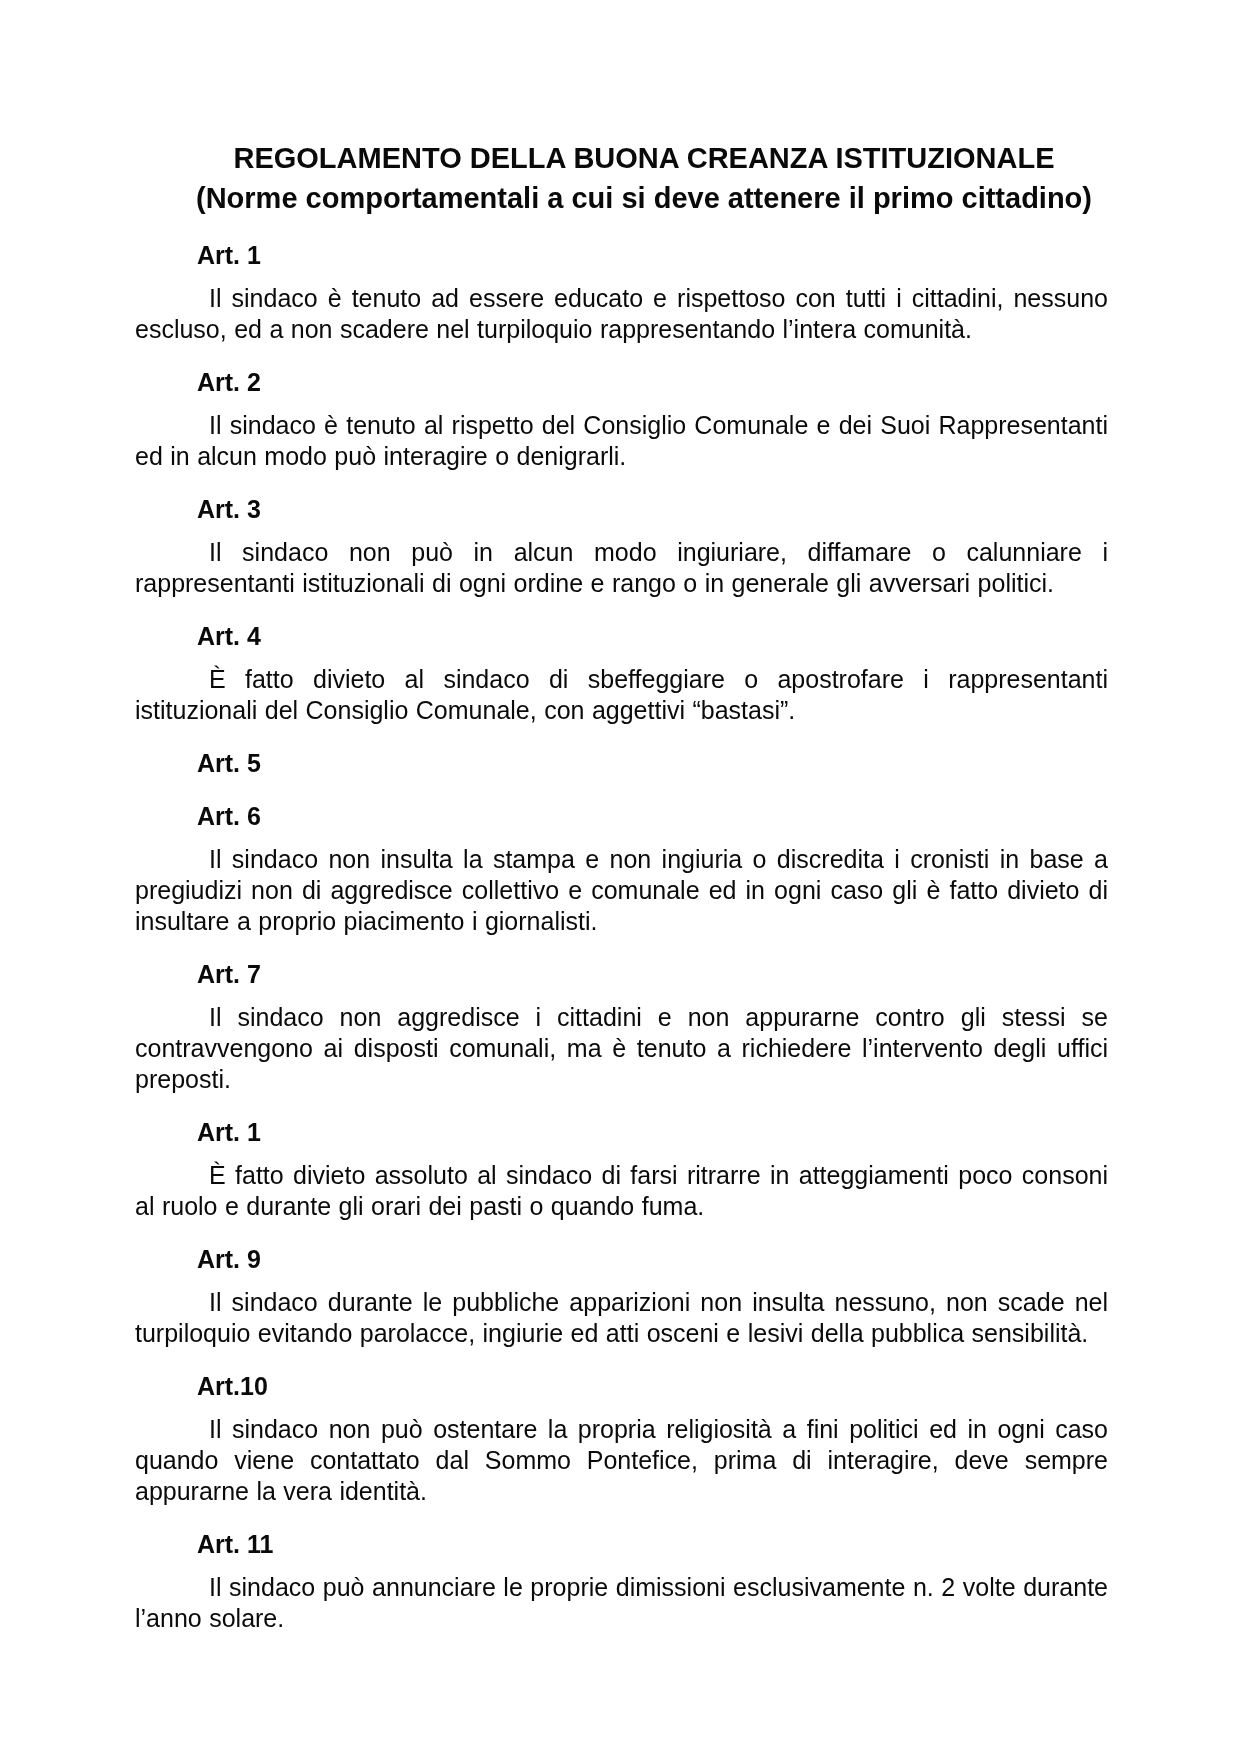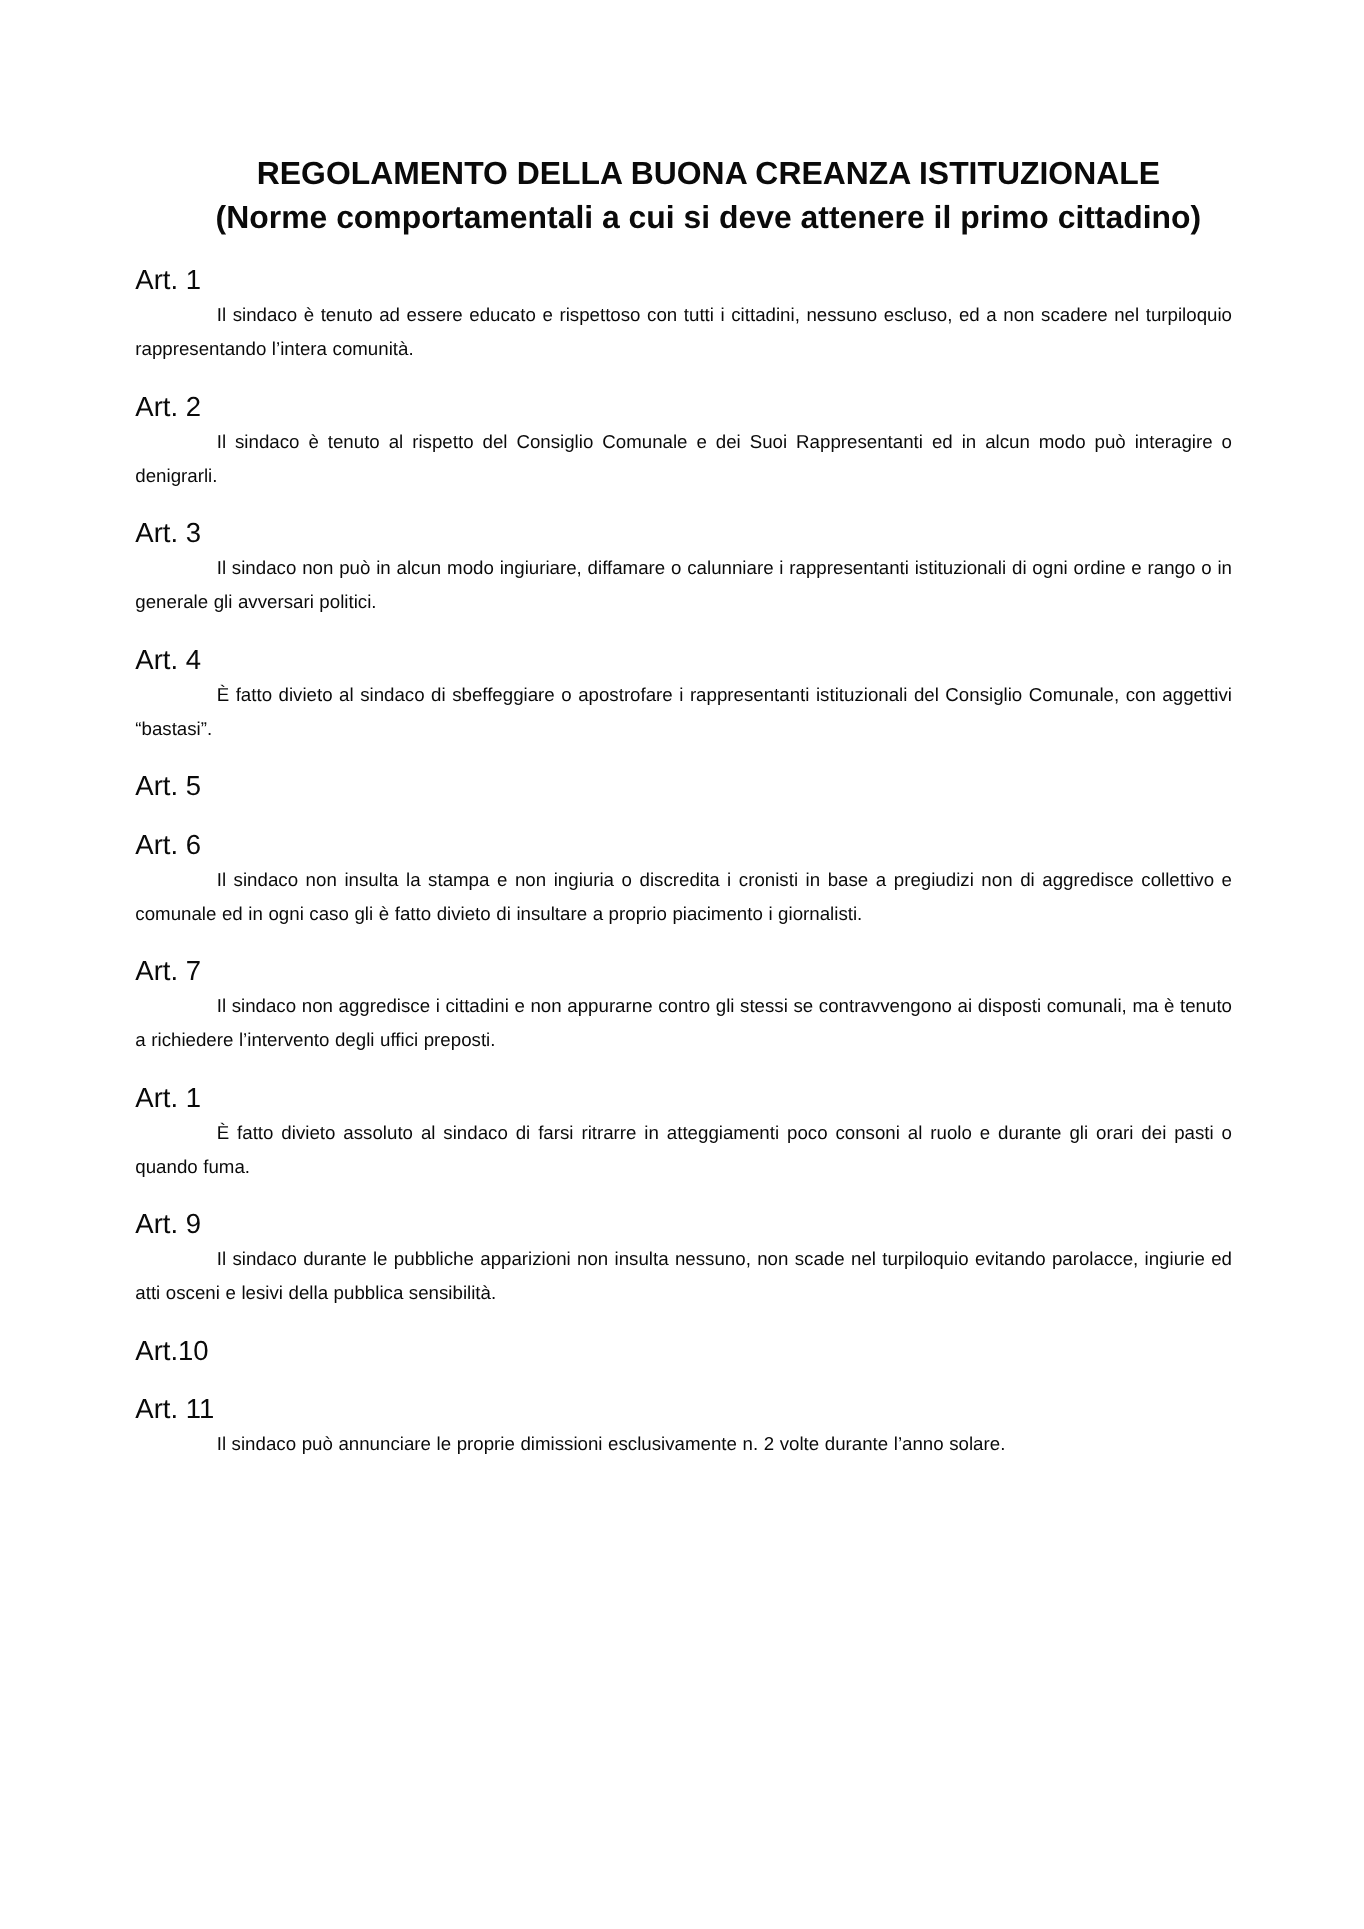"Art. 1" .article-label { font-weight: none -> bold; margin-left: none -> 74px }
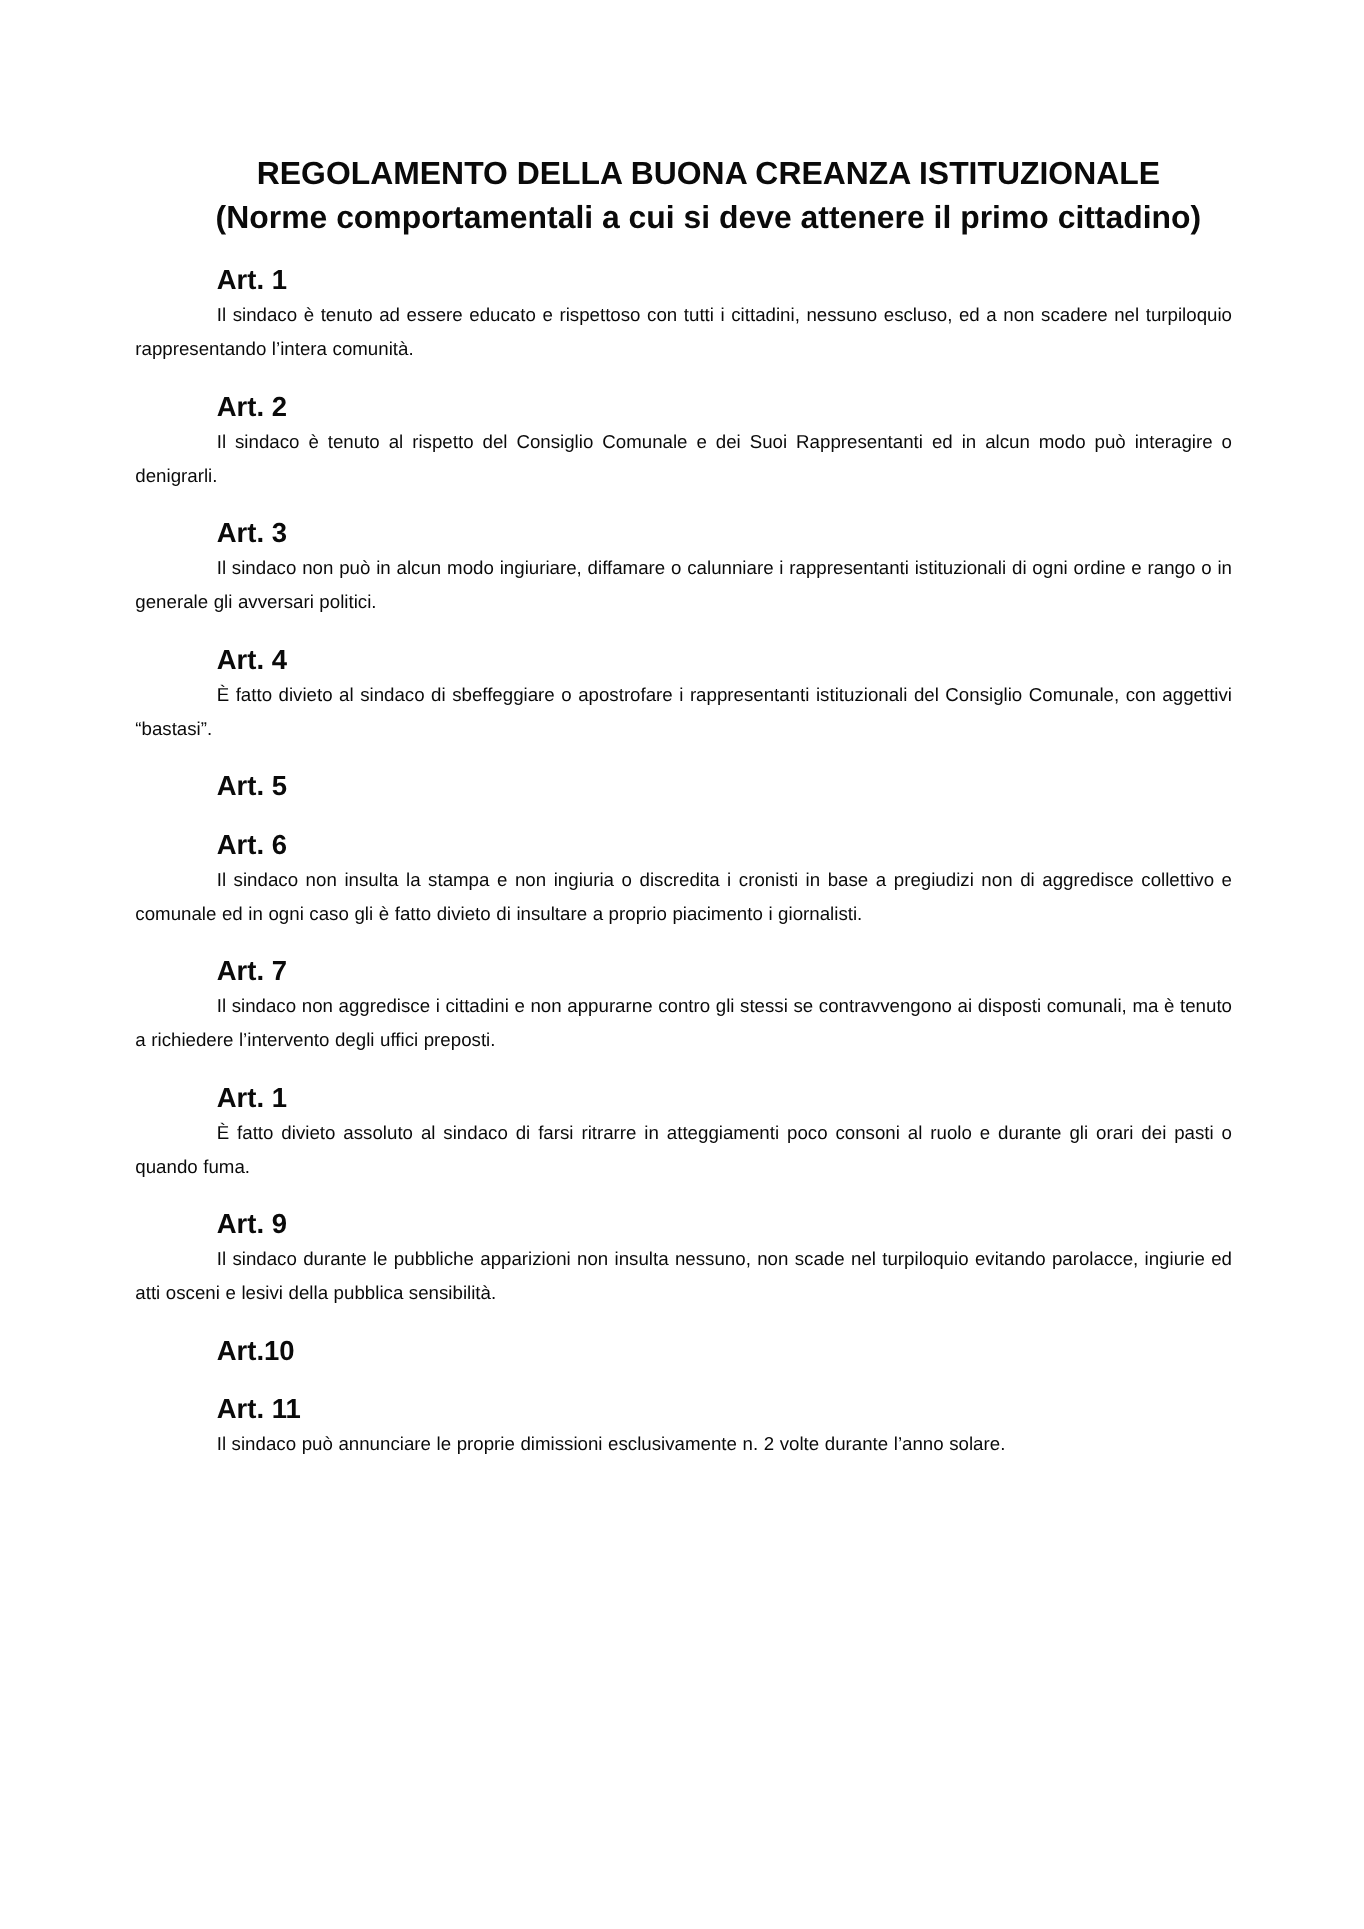"Il sindaco è tenuto ad" .article-text { font-size: 17px -> 25px; margin: 0 -> 12px }
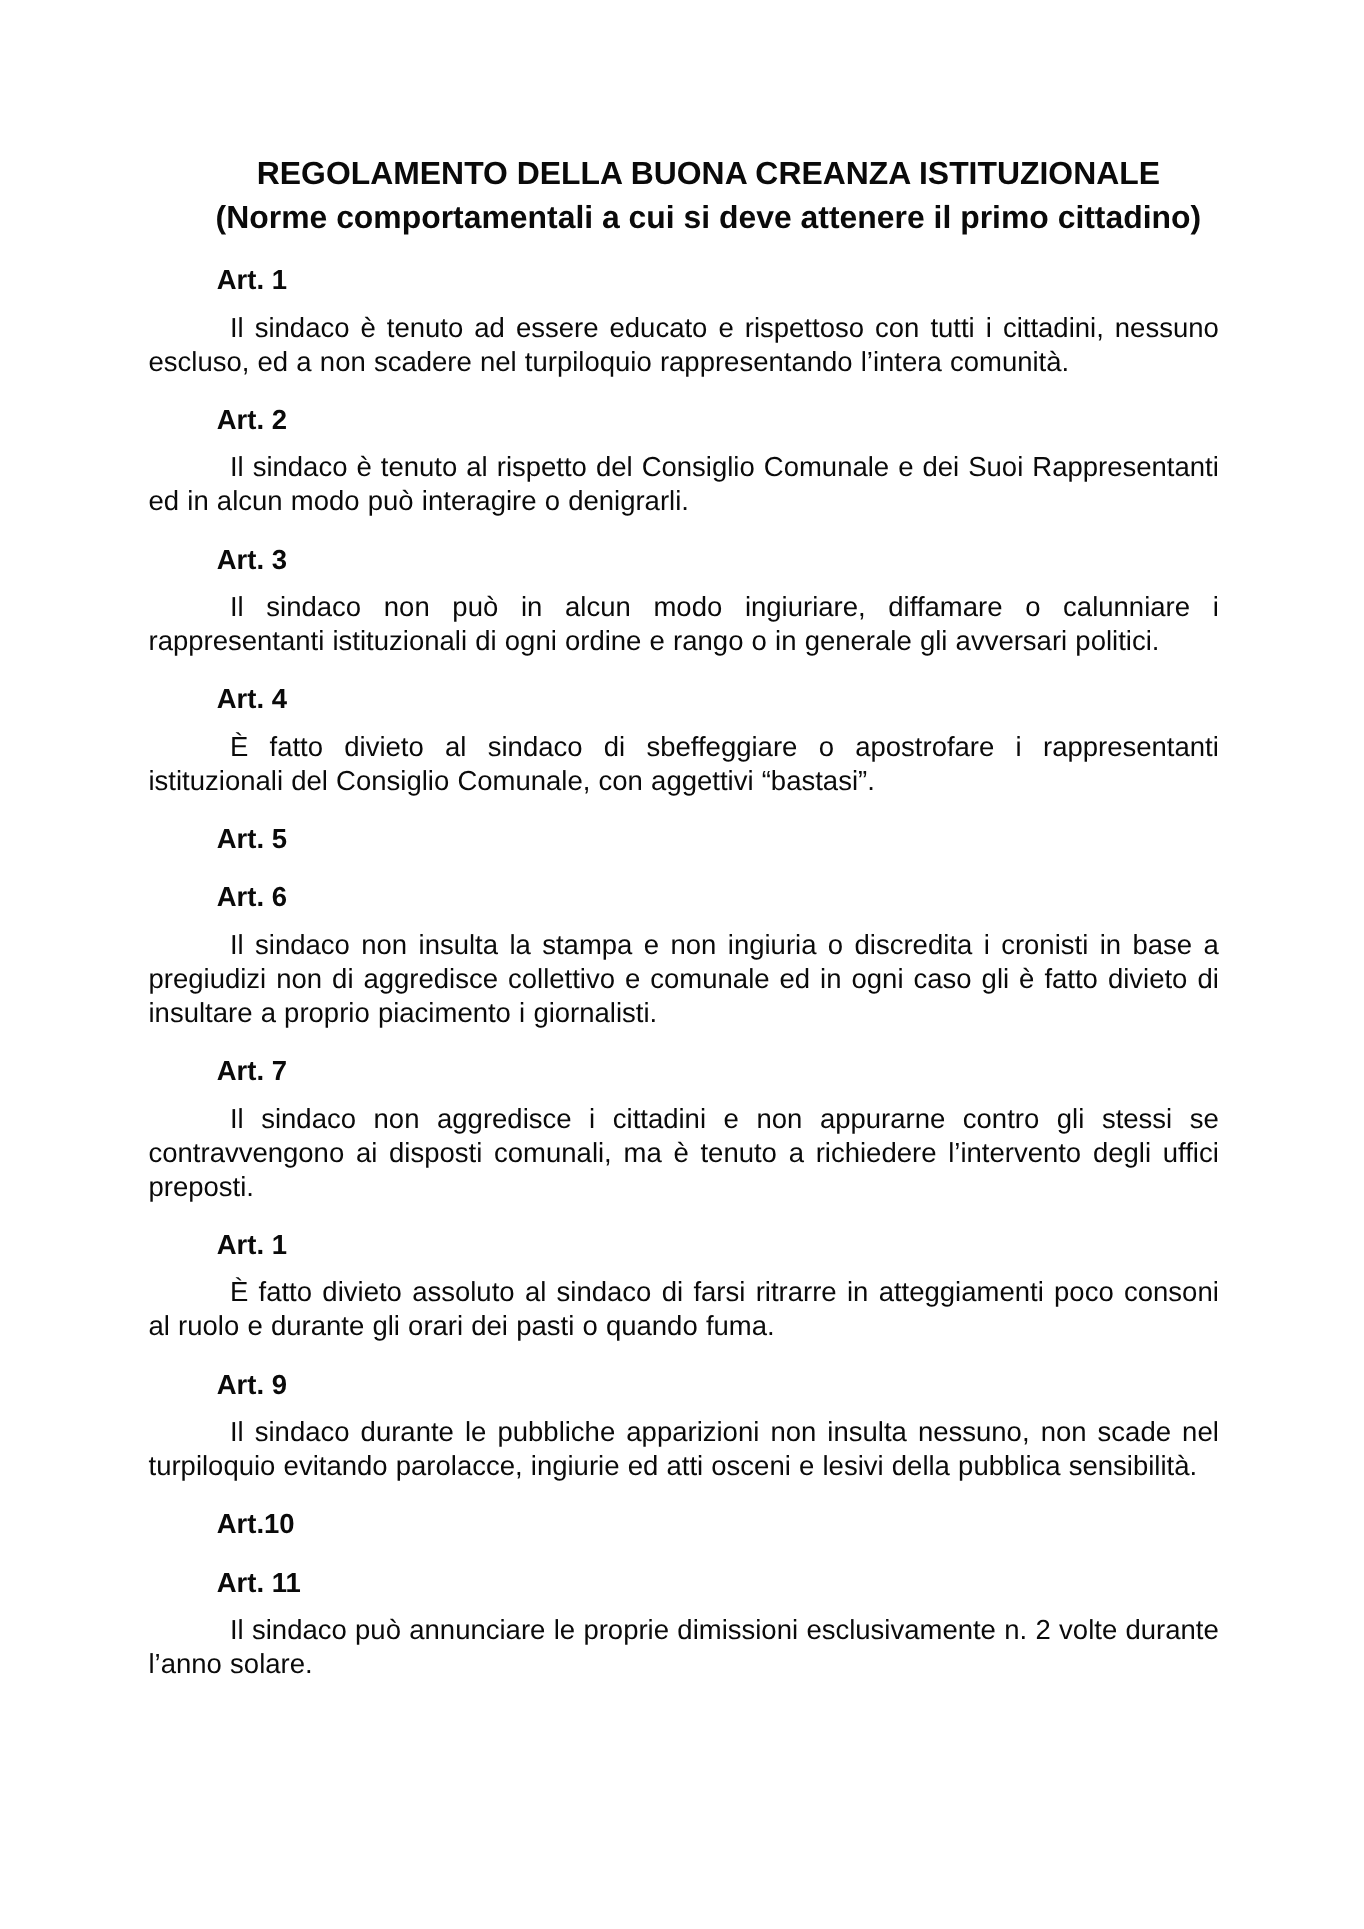"Il sindaco non può ostentare" p.article-text { html: none -> <p>Il sindaco non può ostentare la propria religiosità a fini politici ed in ogni caso quando viene contattato dal Sommo Pontefice, prima di interagire, deve sempre appurarne la vera identità.</p> }
